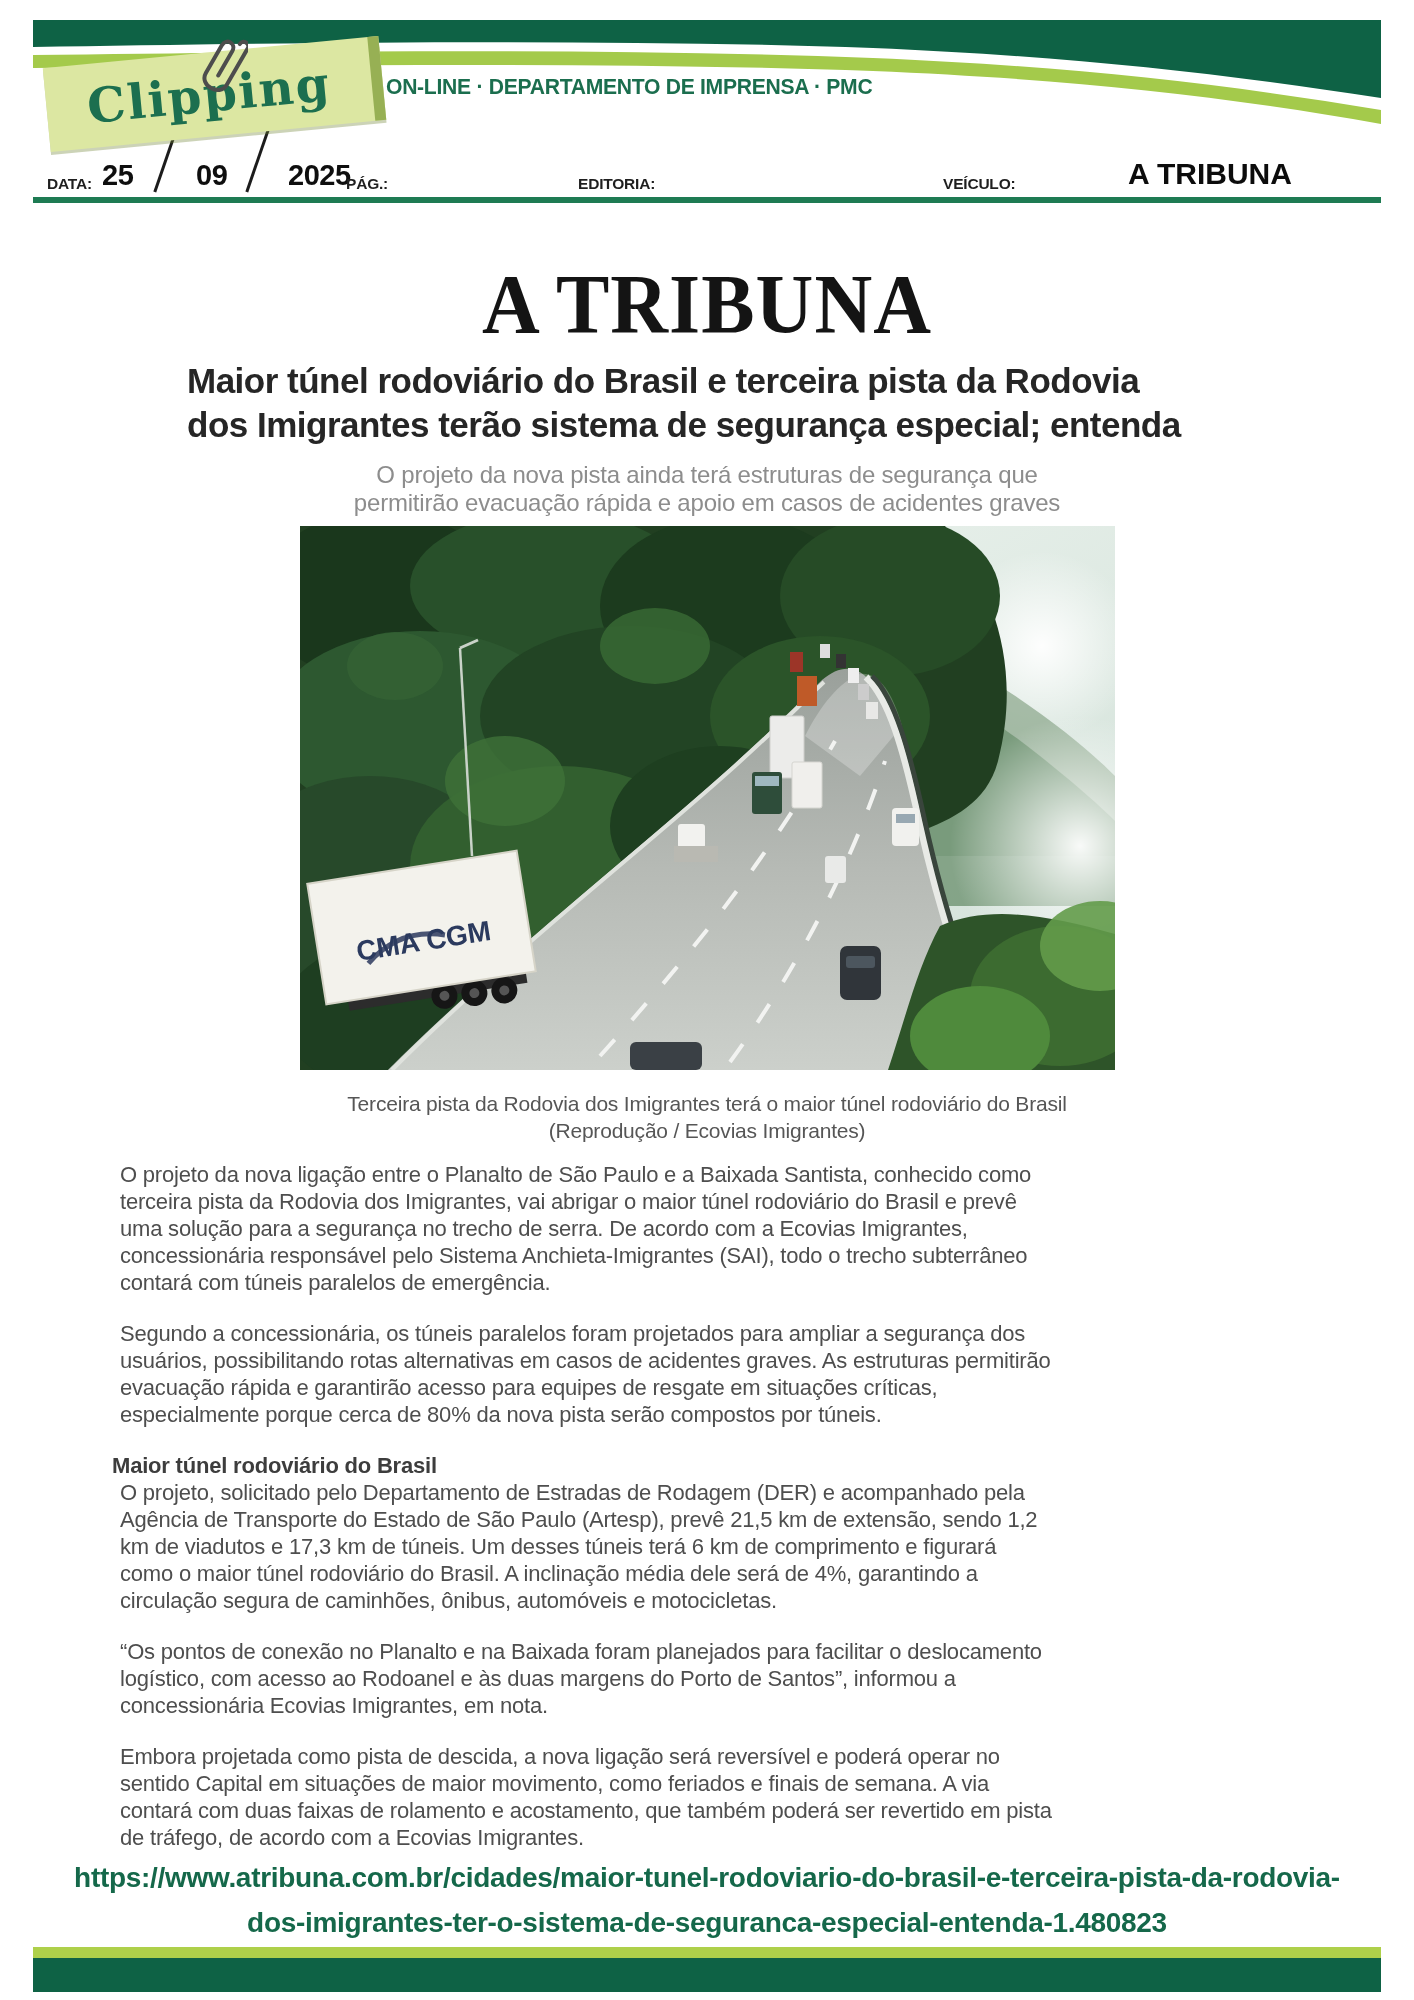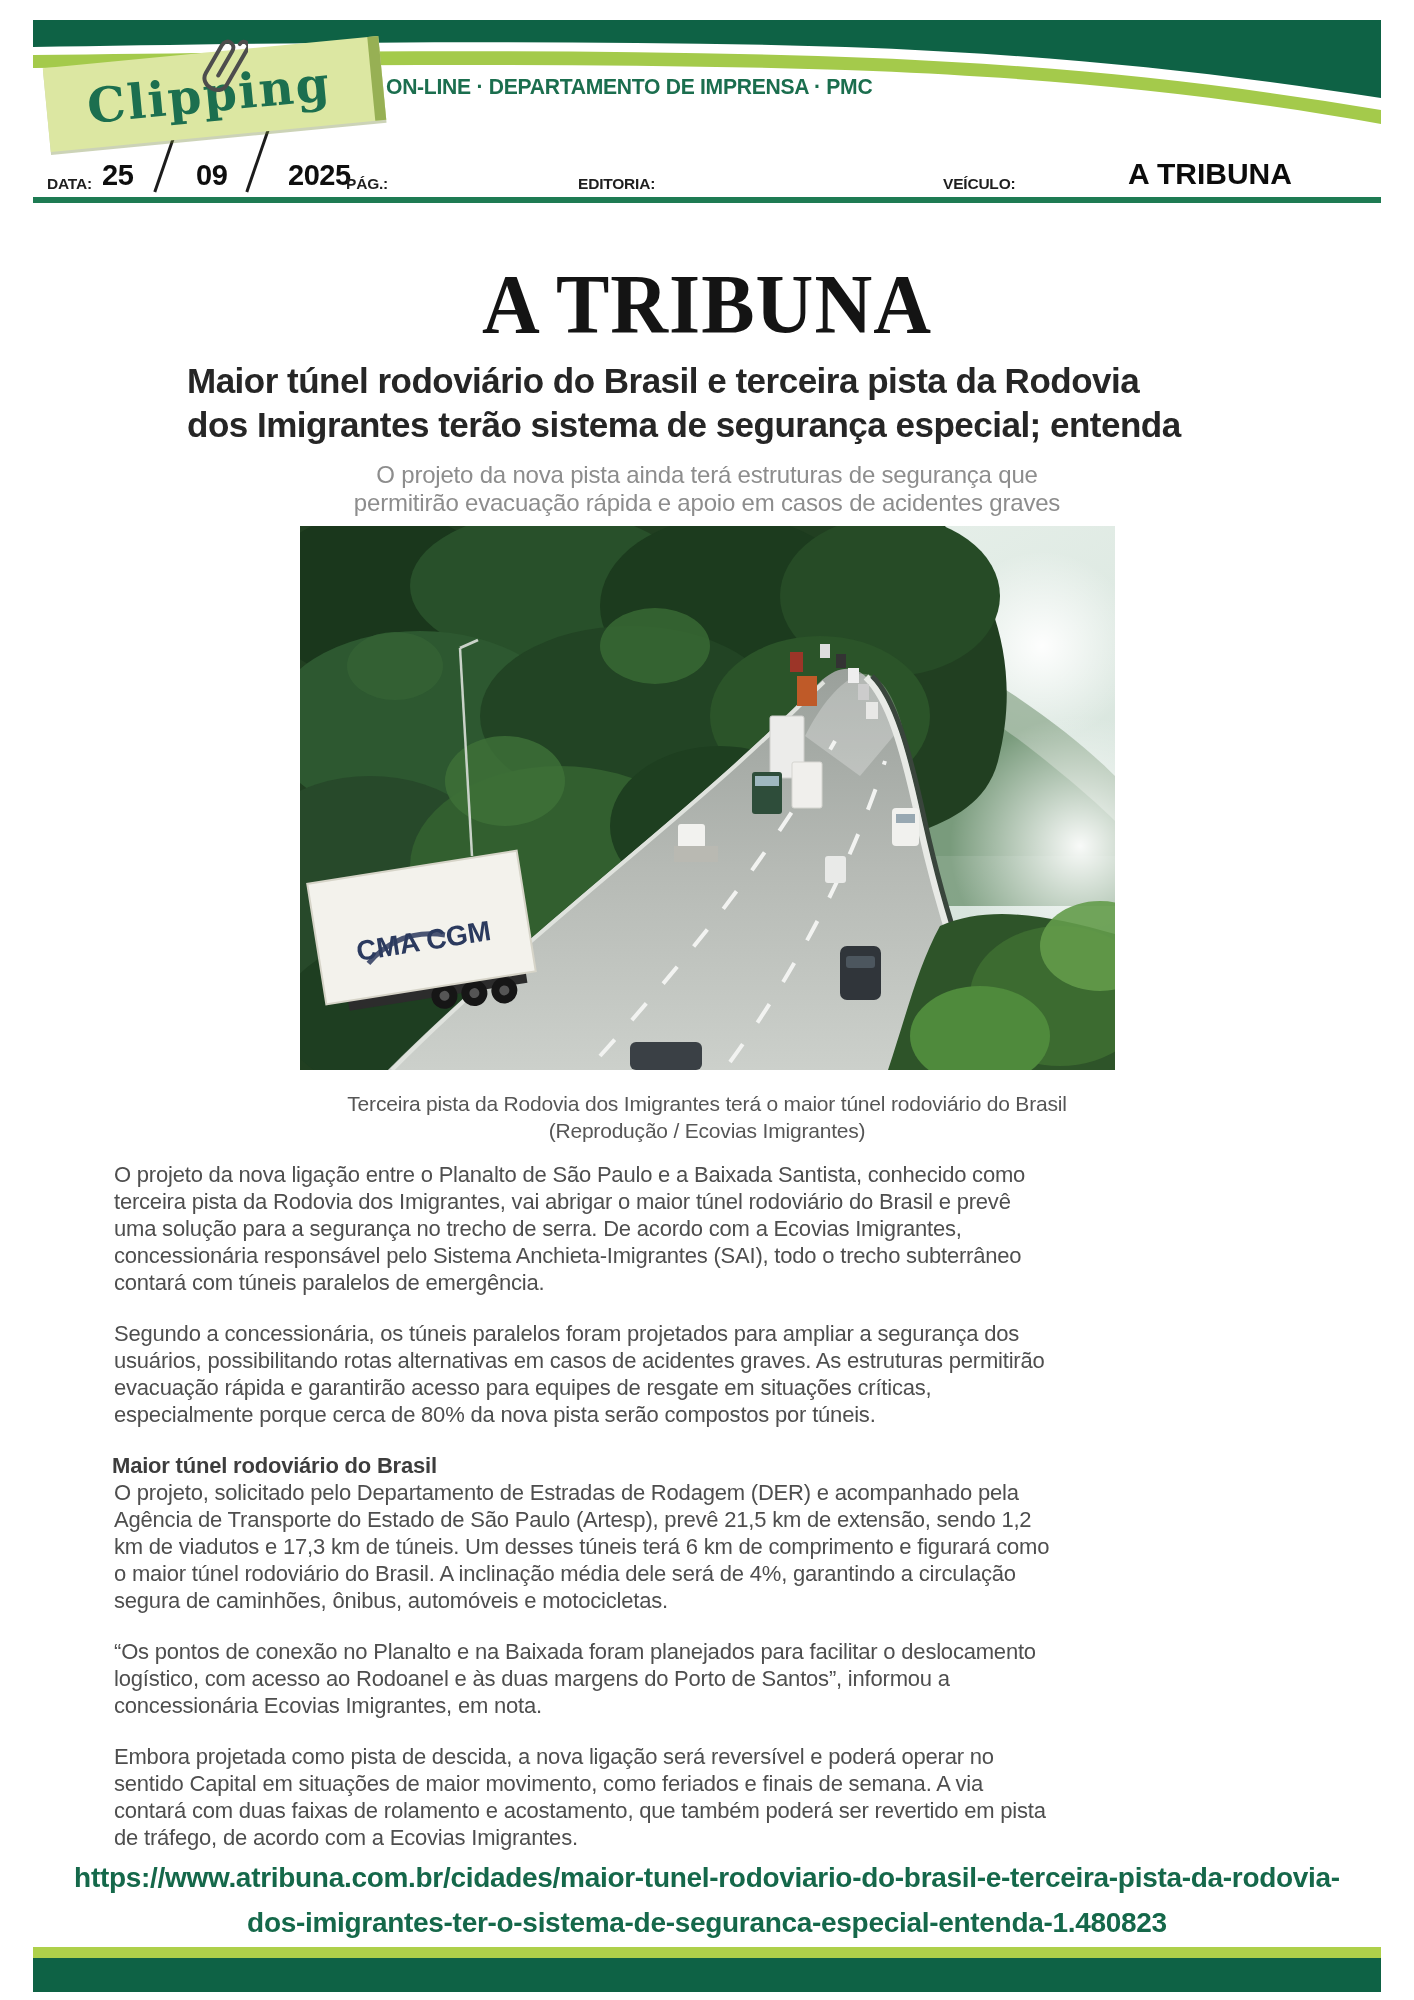"O projeto da nova ligação" .body p { margin: 0 0 24px 2px -> 0 0 24px 8px }
